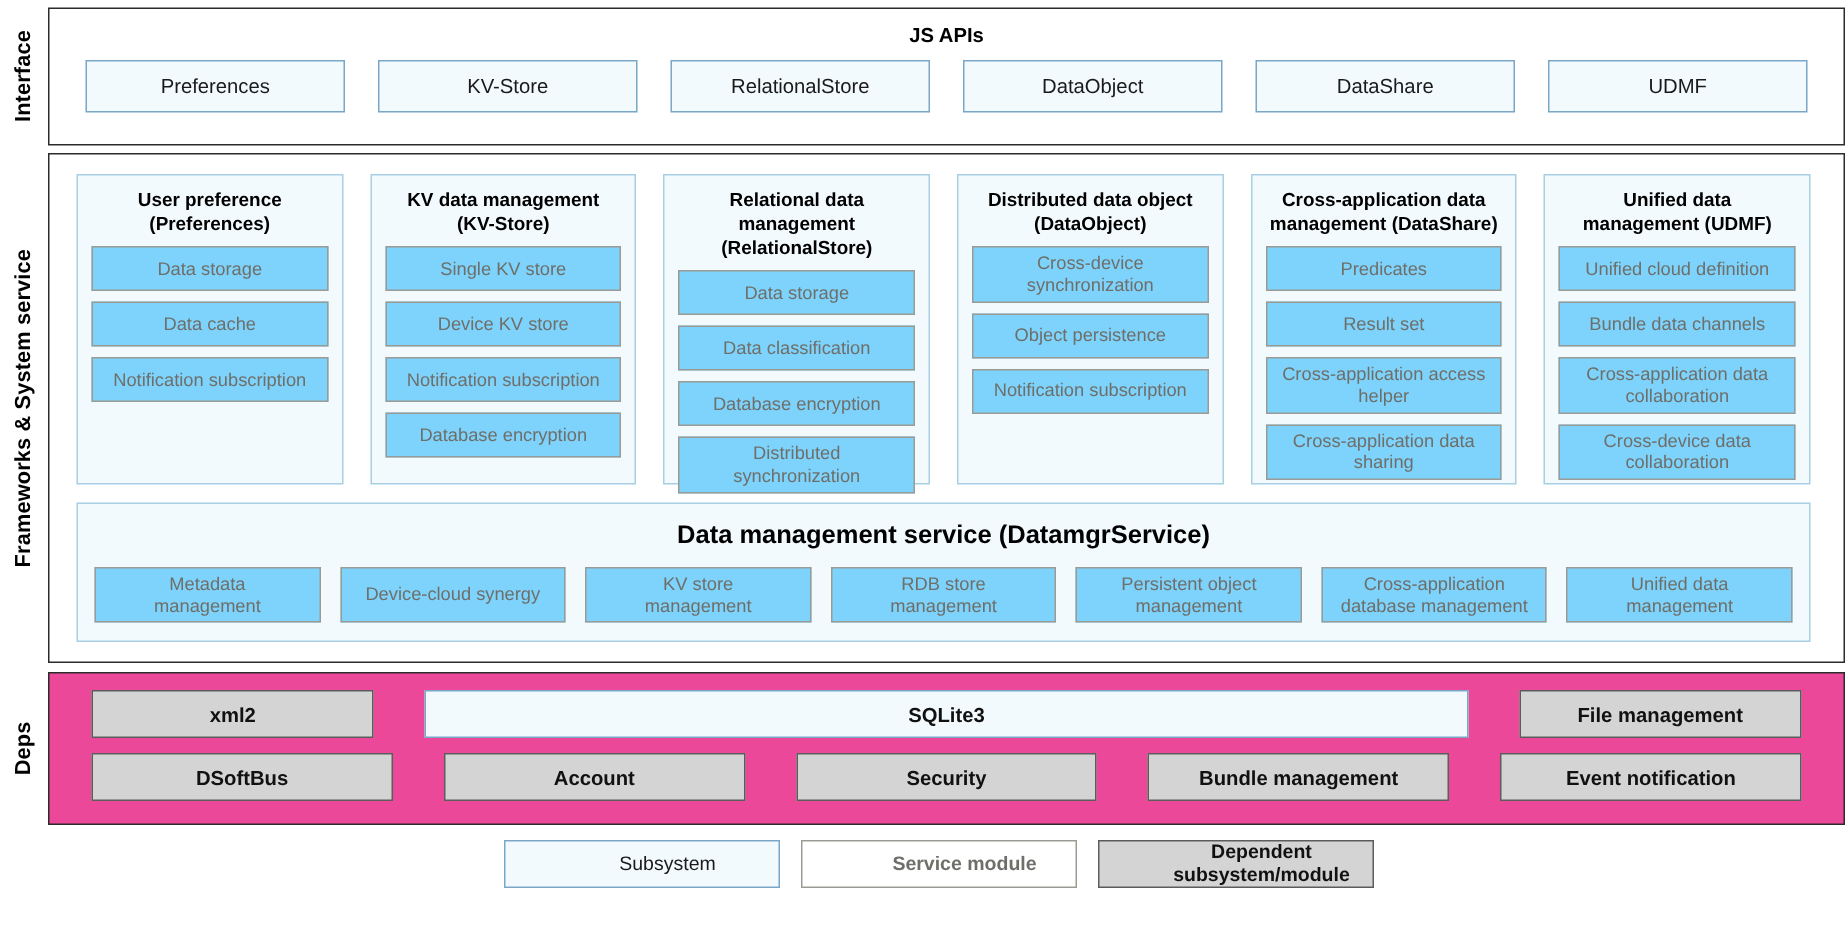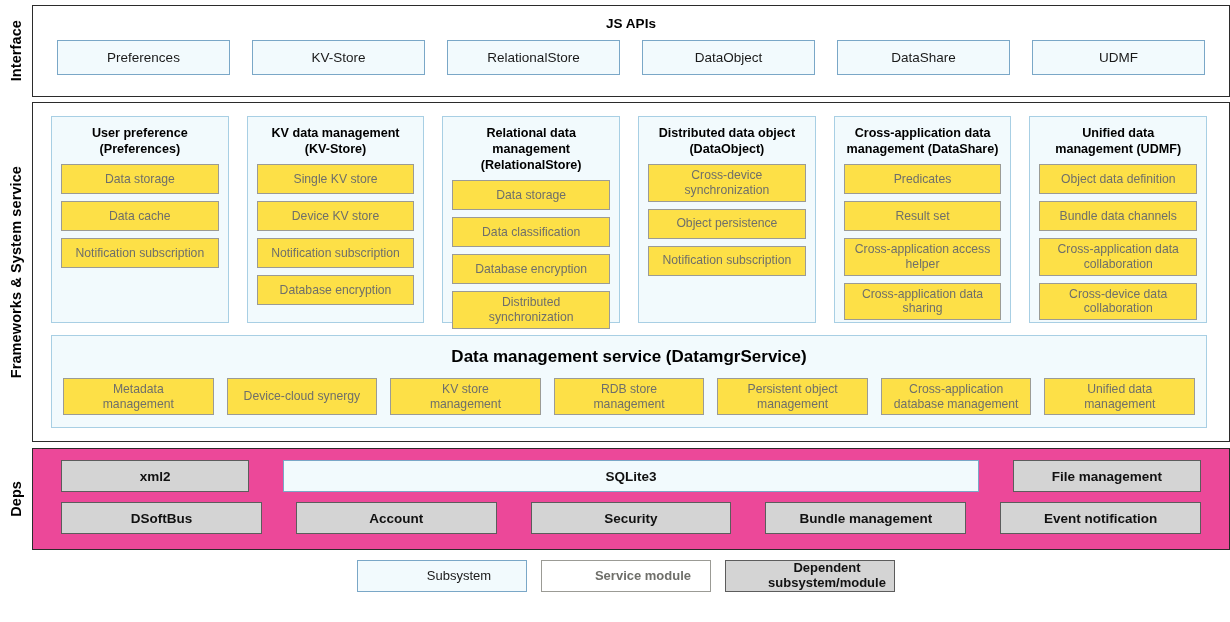"Data storage" .svc-box { background: #fde047 -> #7dd3fc }
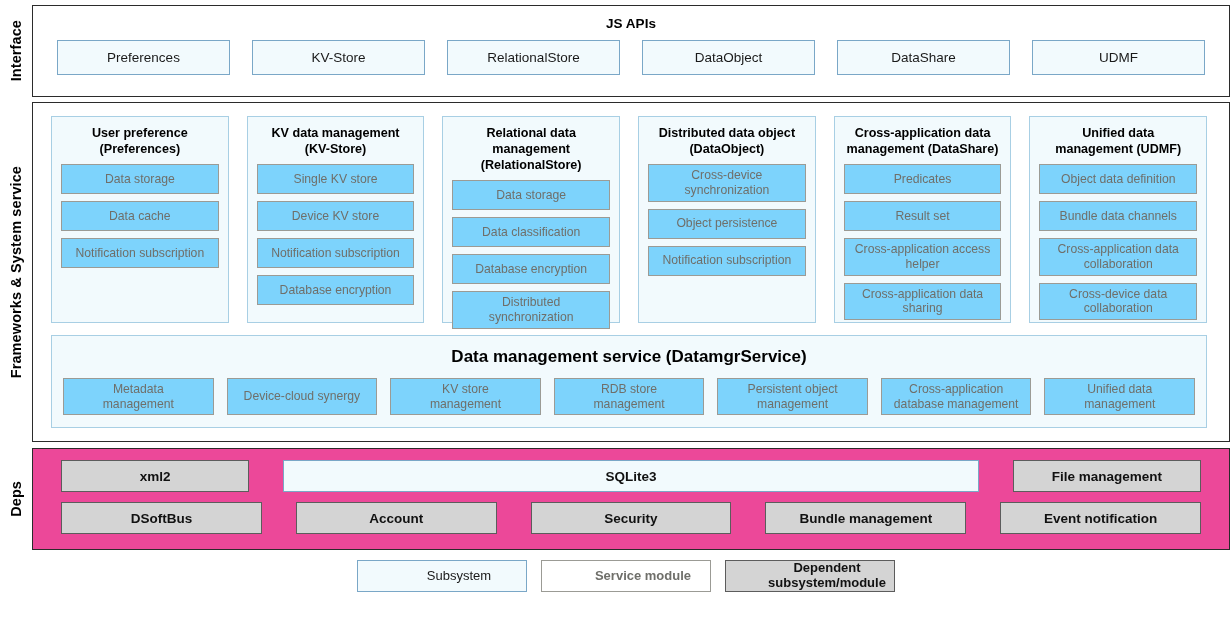"Object data definition" div.svc-box { text: Object data -> Unified cloud }
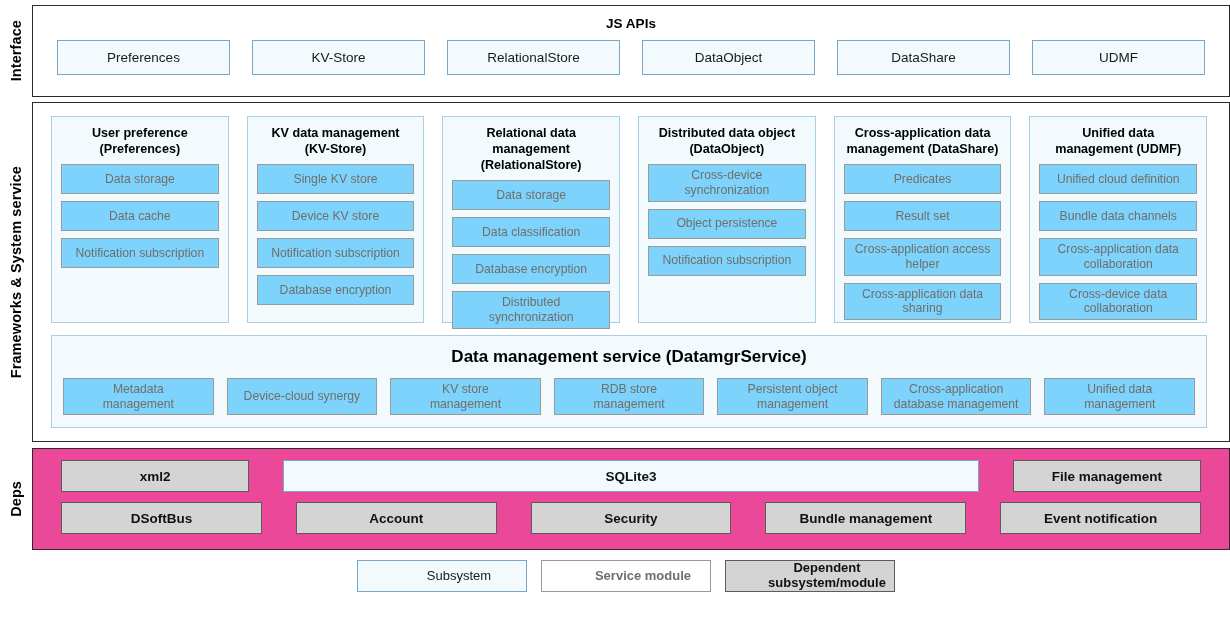"Subsystem" .legend-box { width: 170px -> 184px }
